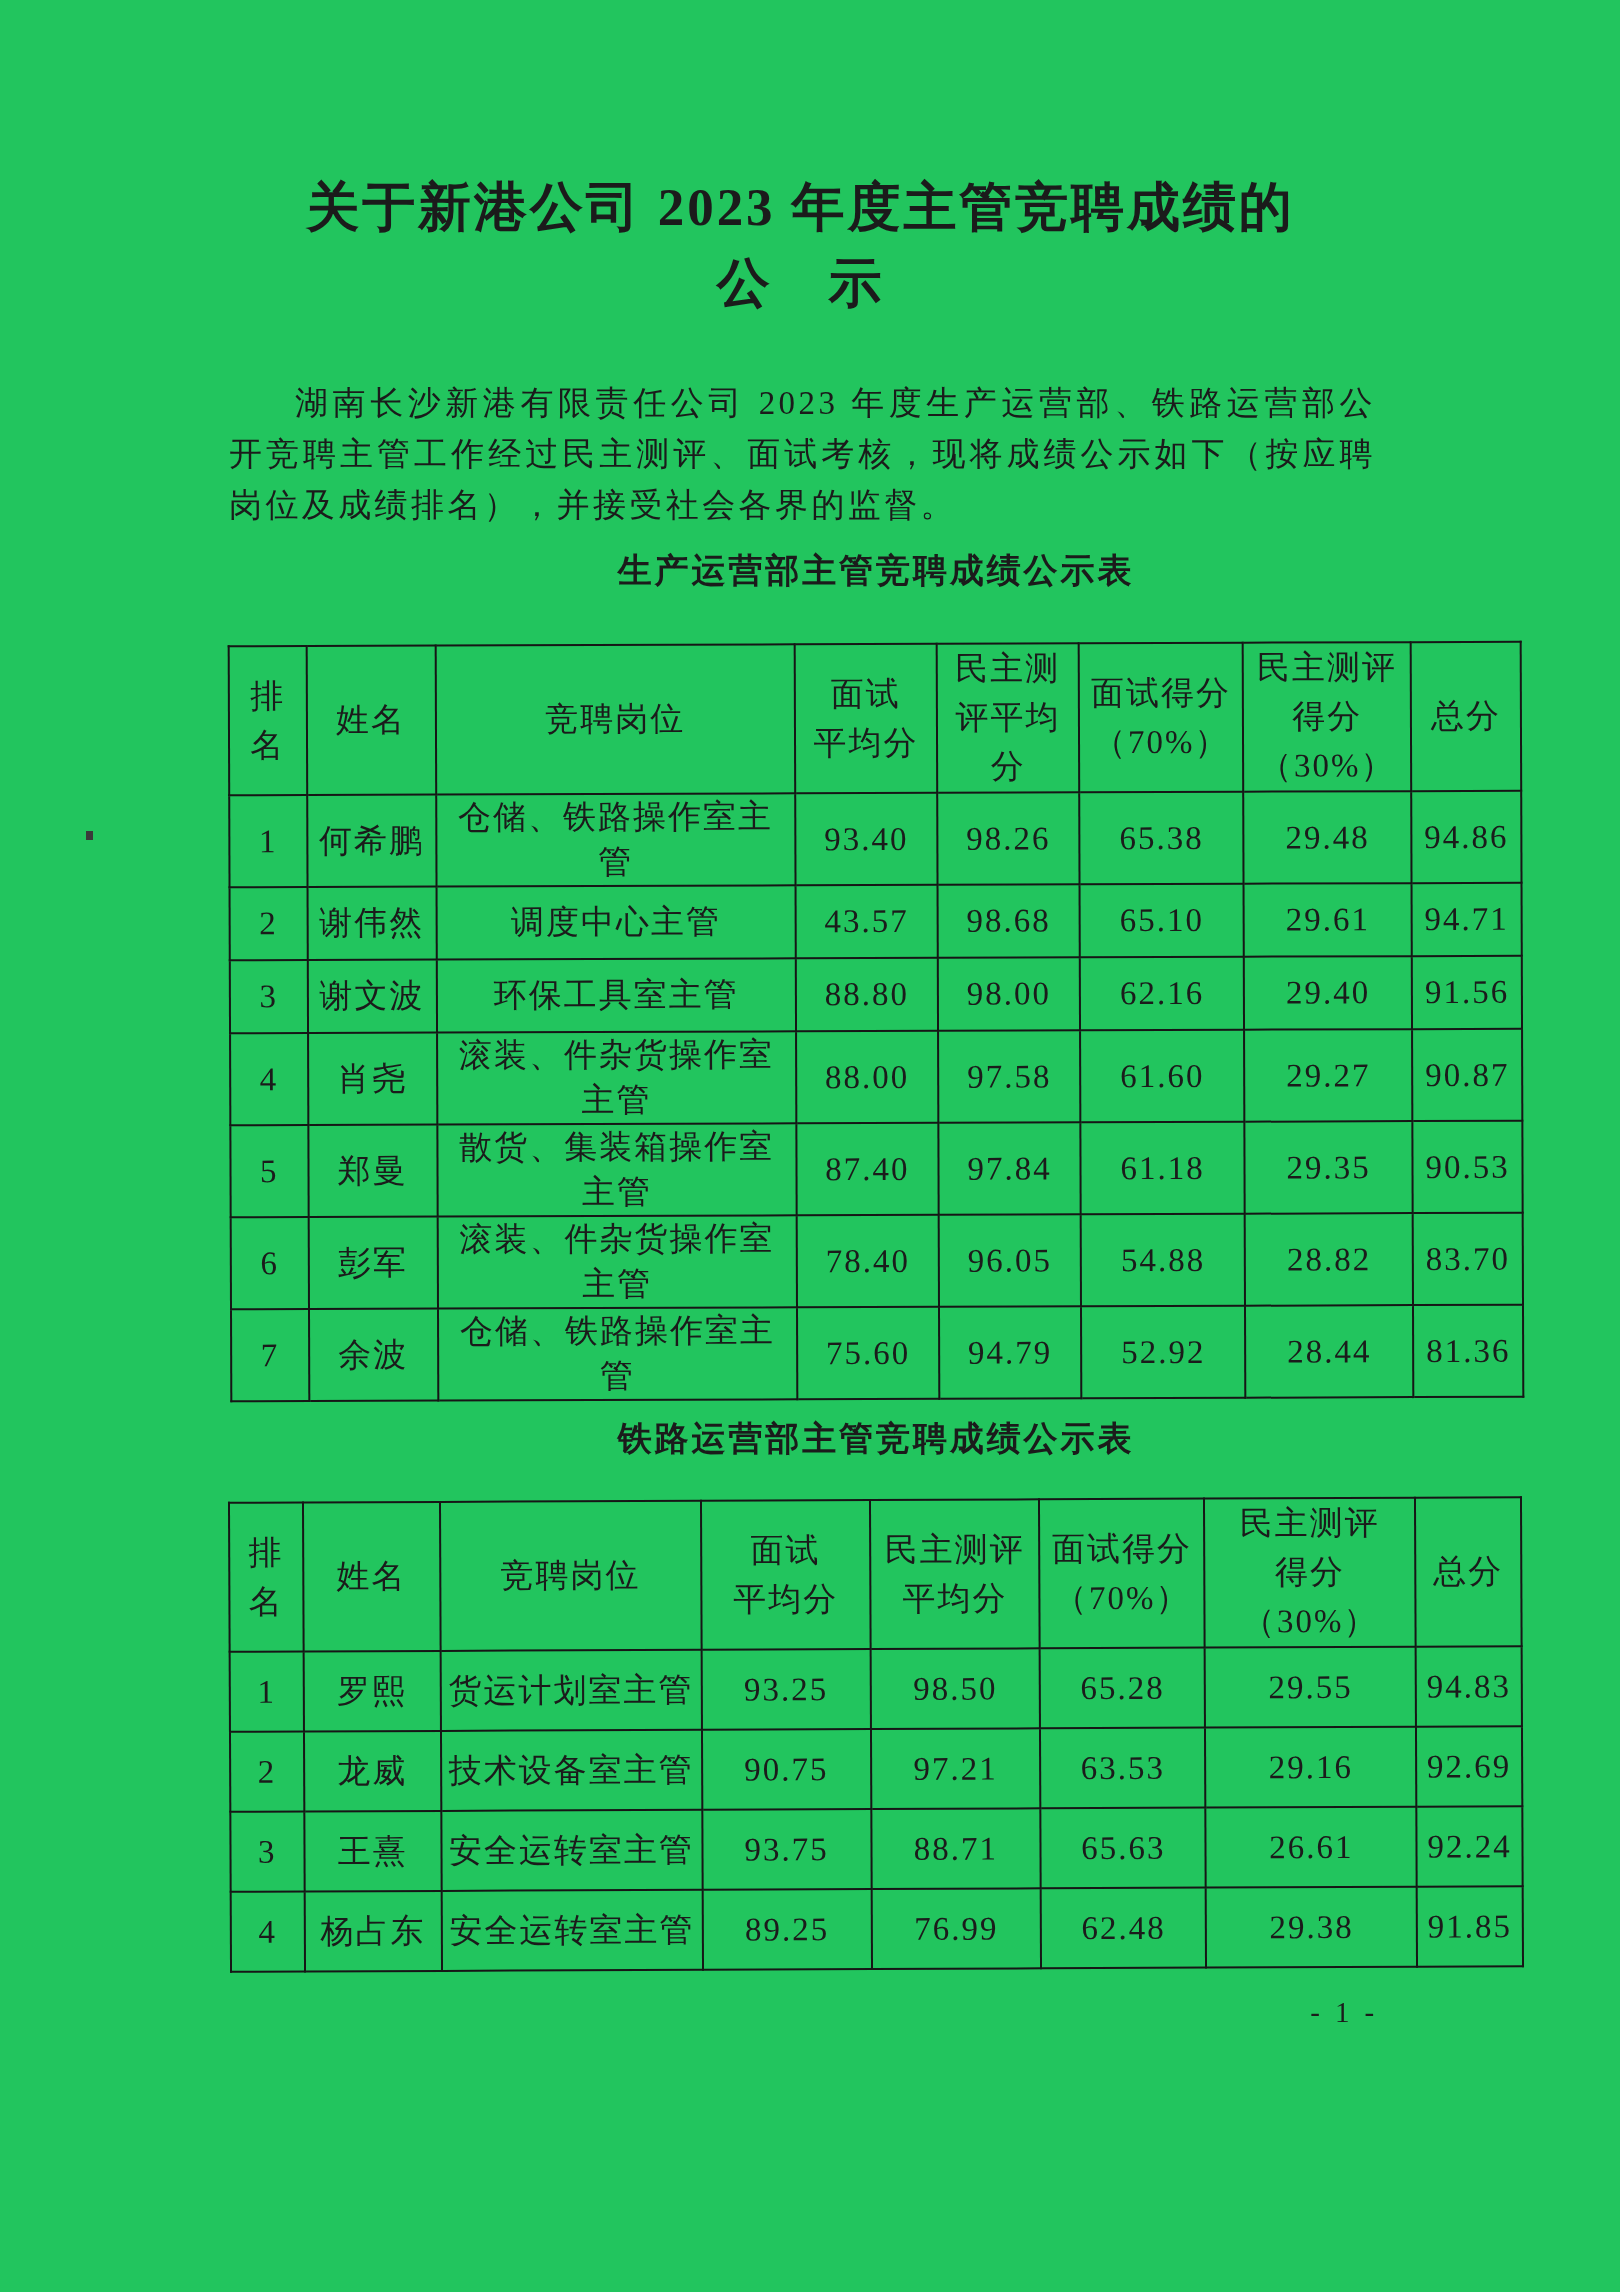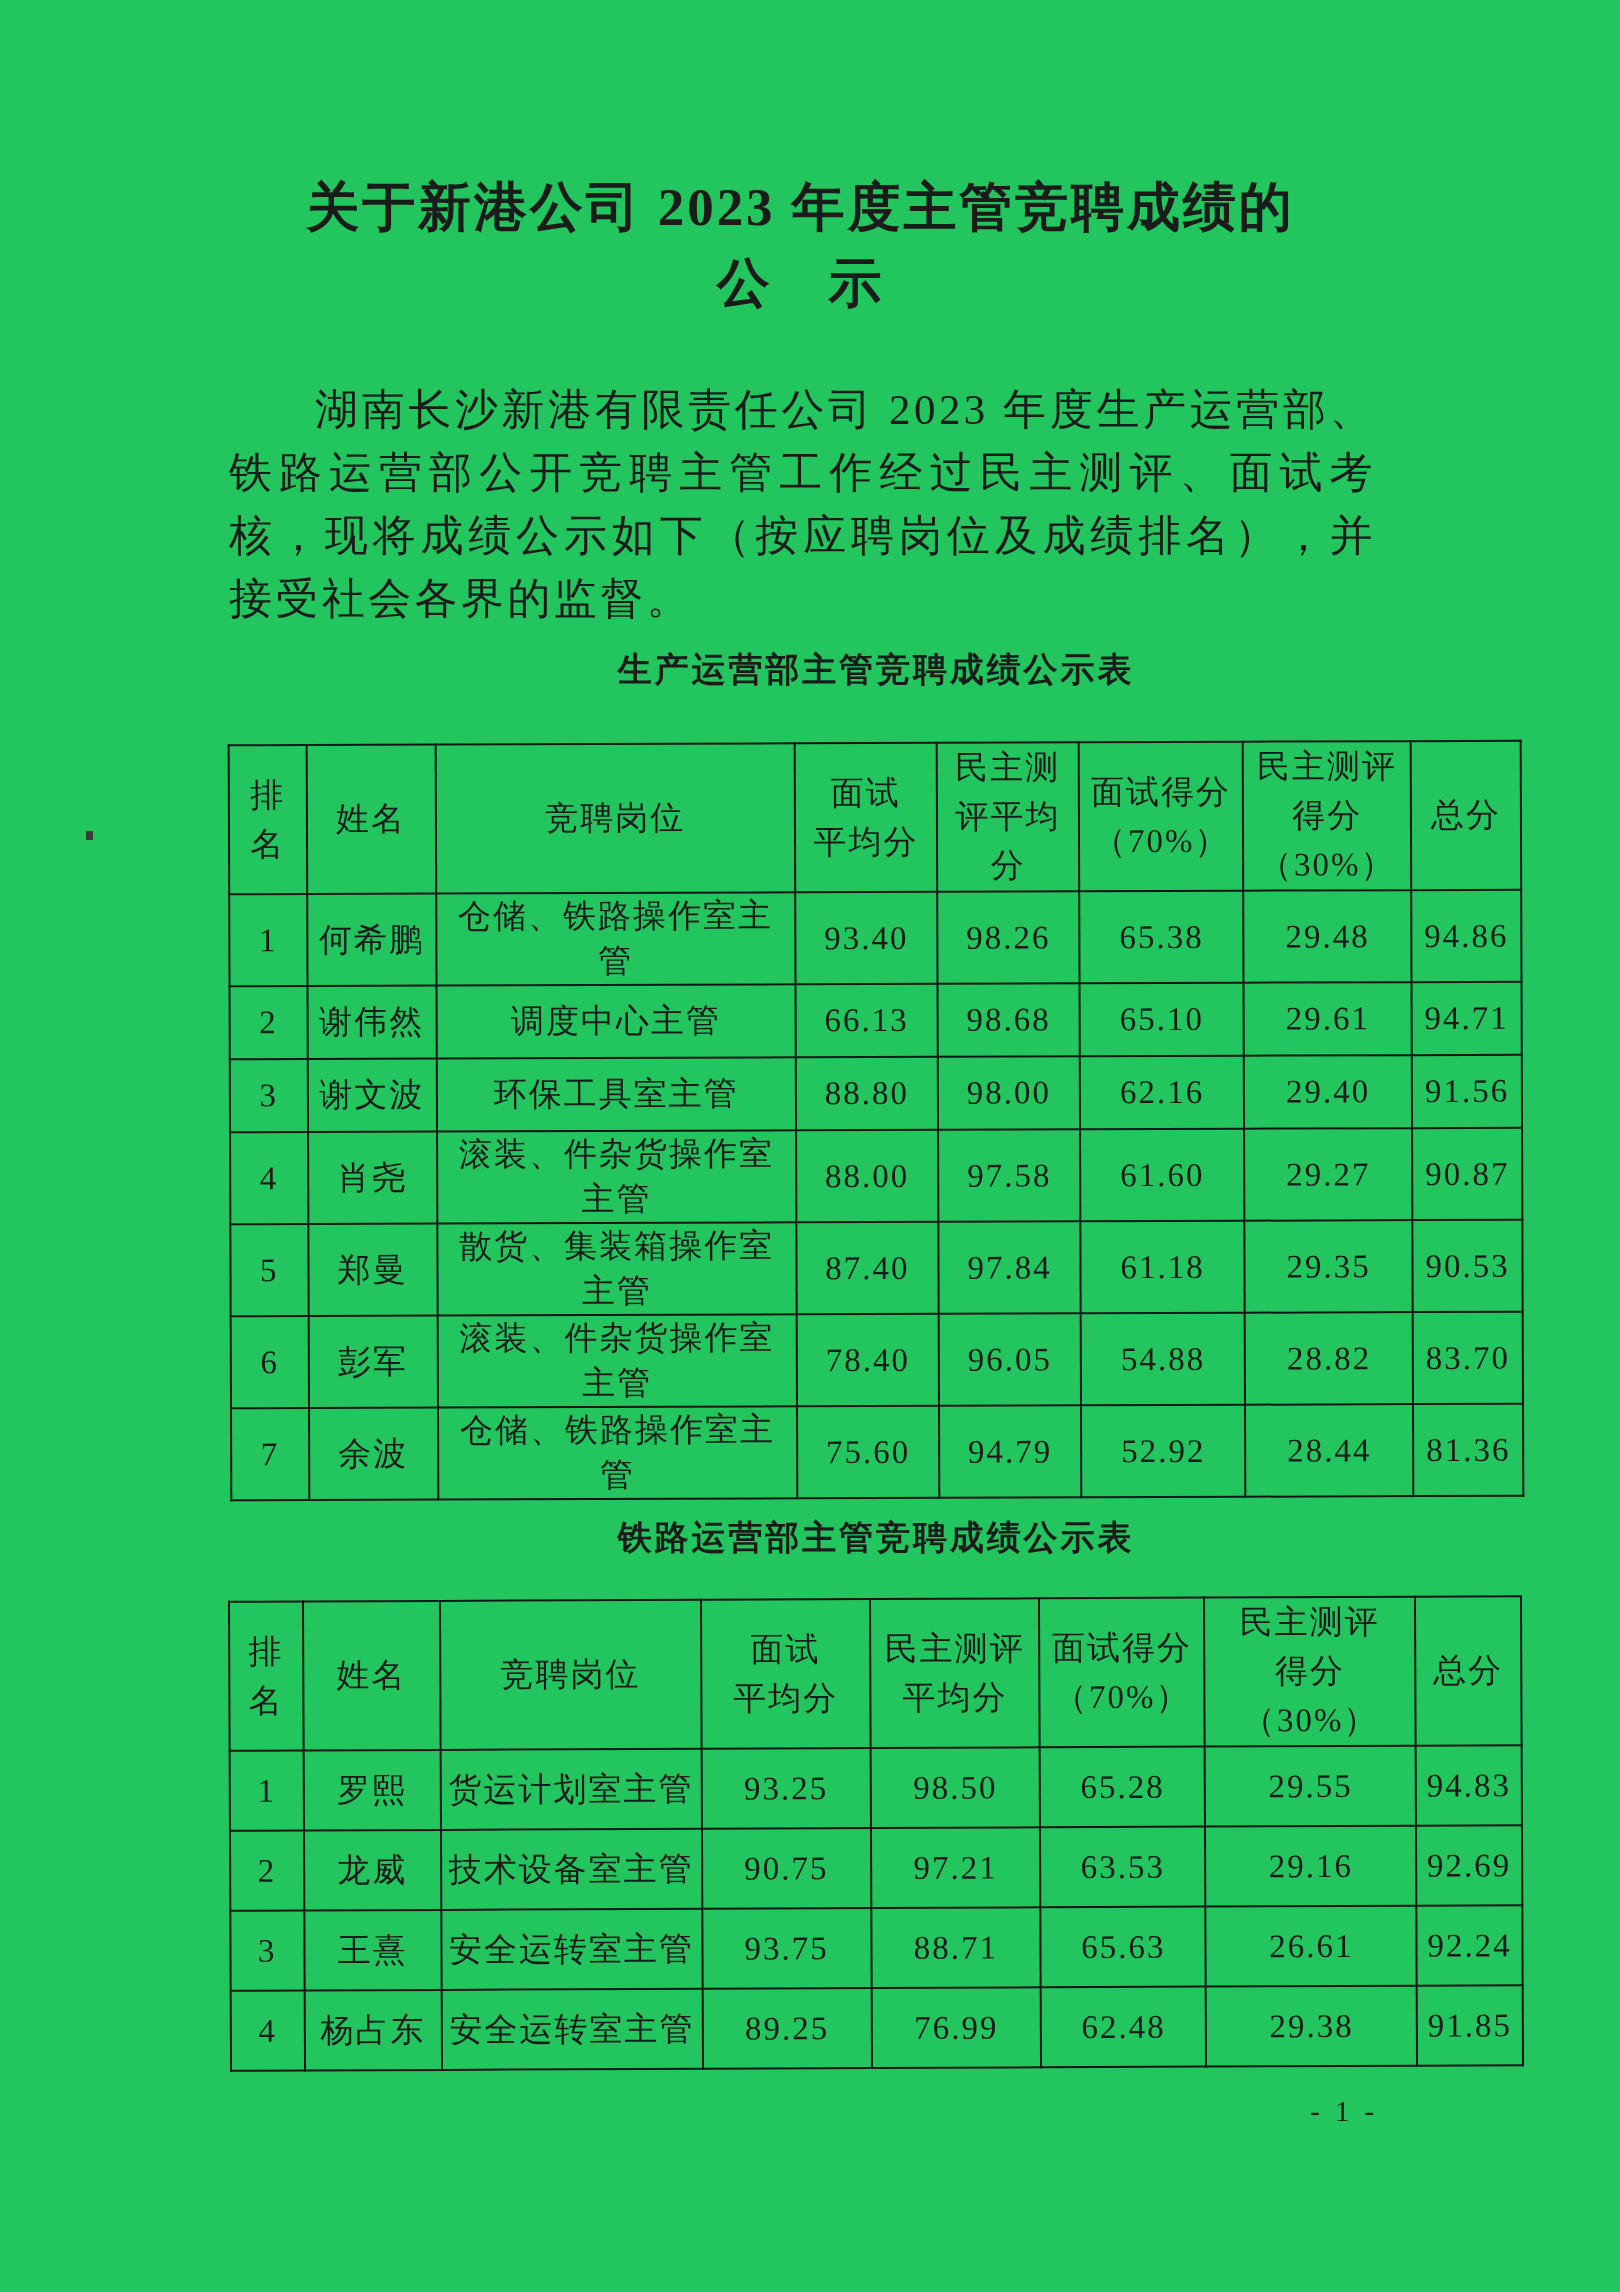"湖南长沙新港有限责任公司 2023" .body-par { font-size: 43px -> 33px; line-height: 63px -> 51px }
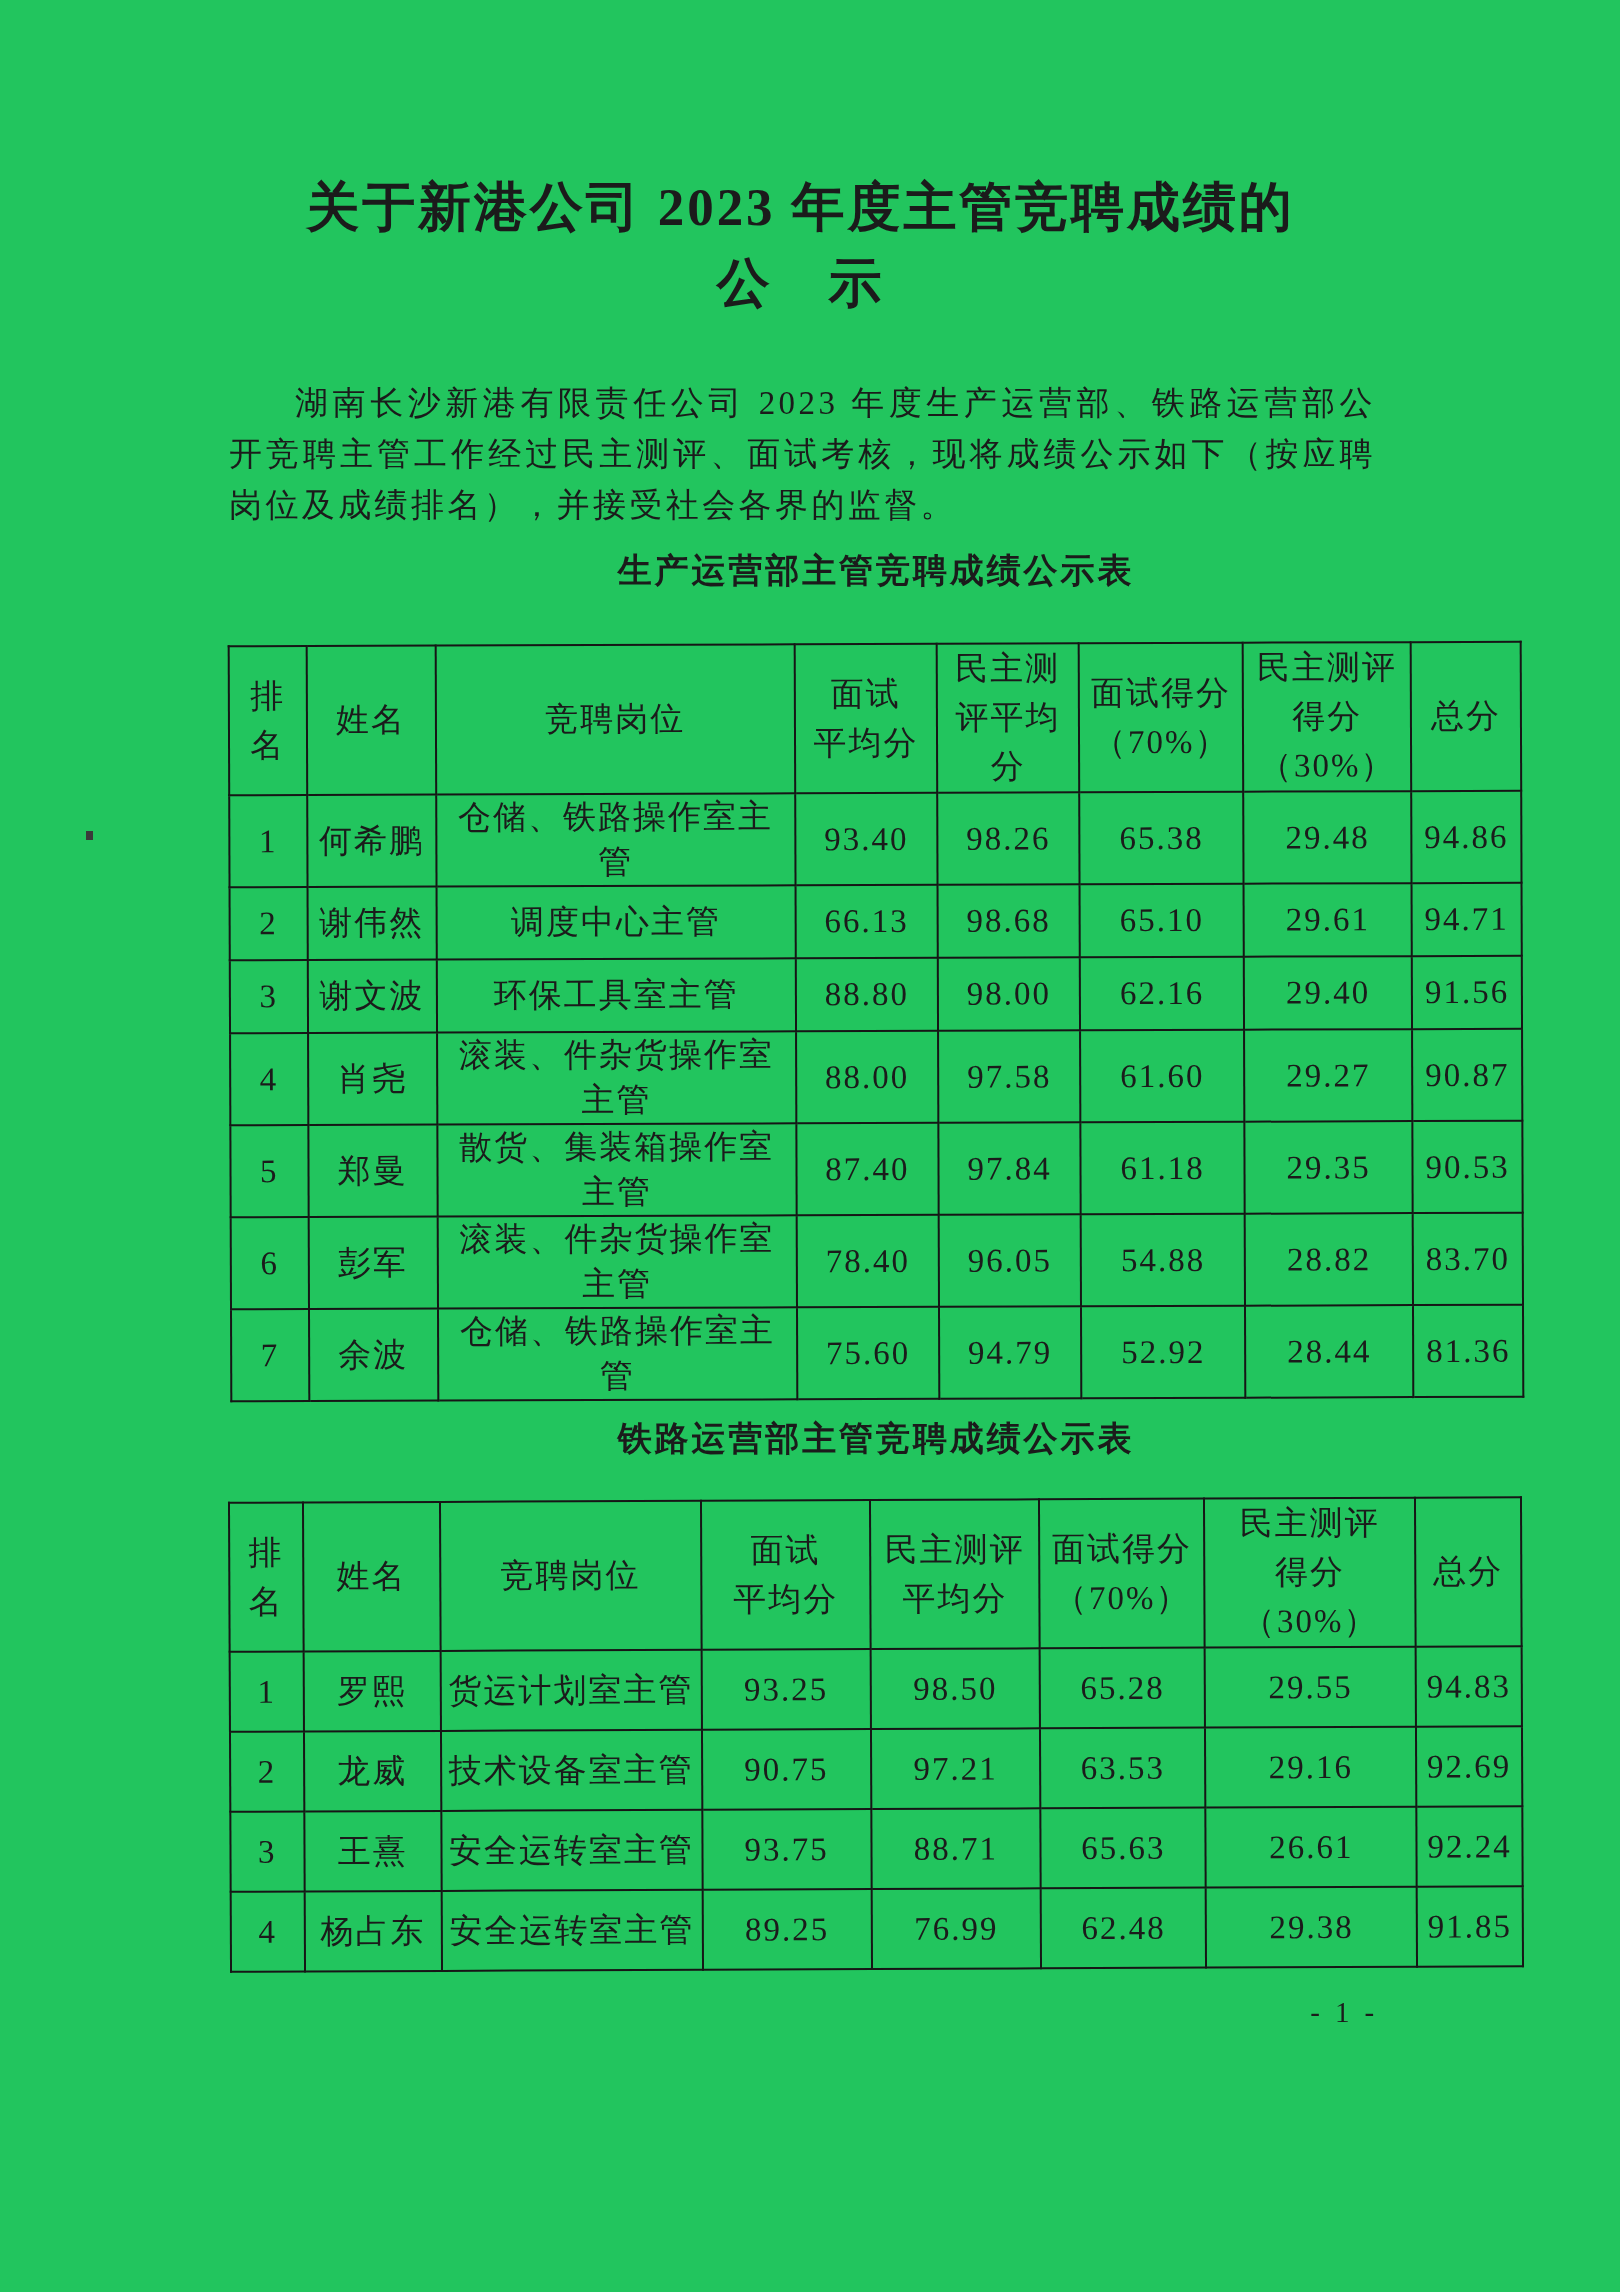"66.13" td { text: 66.13 -> 43.57 }
